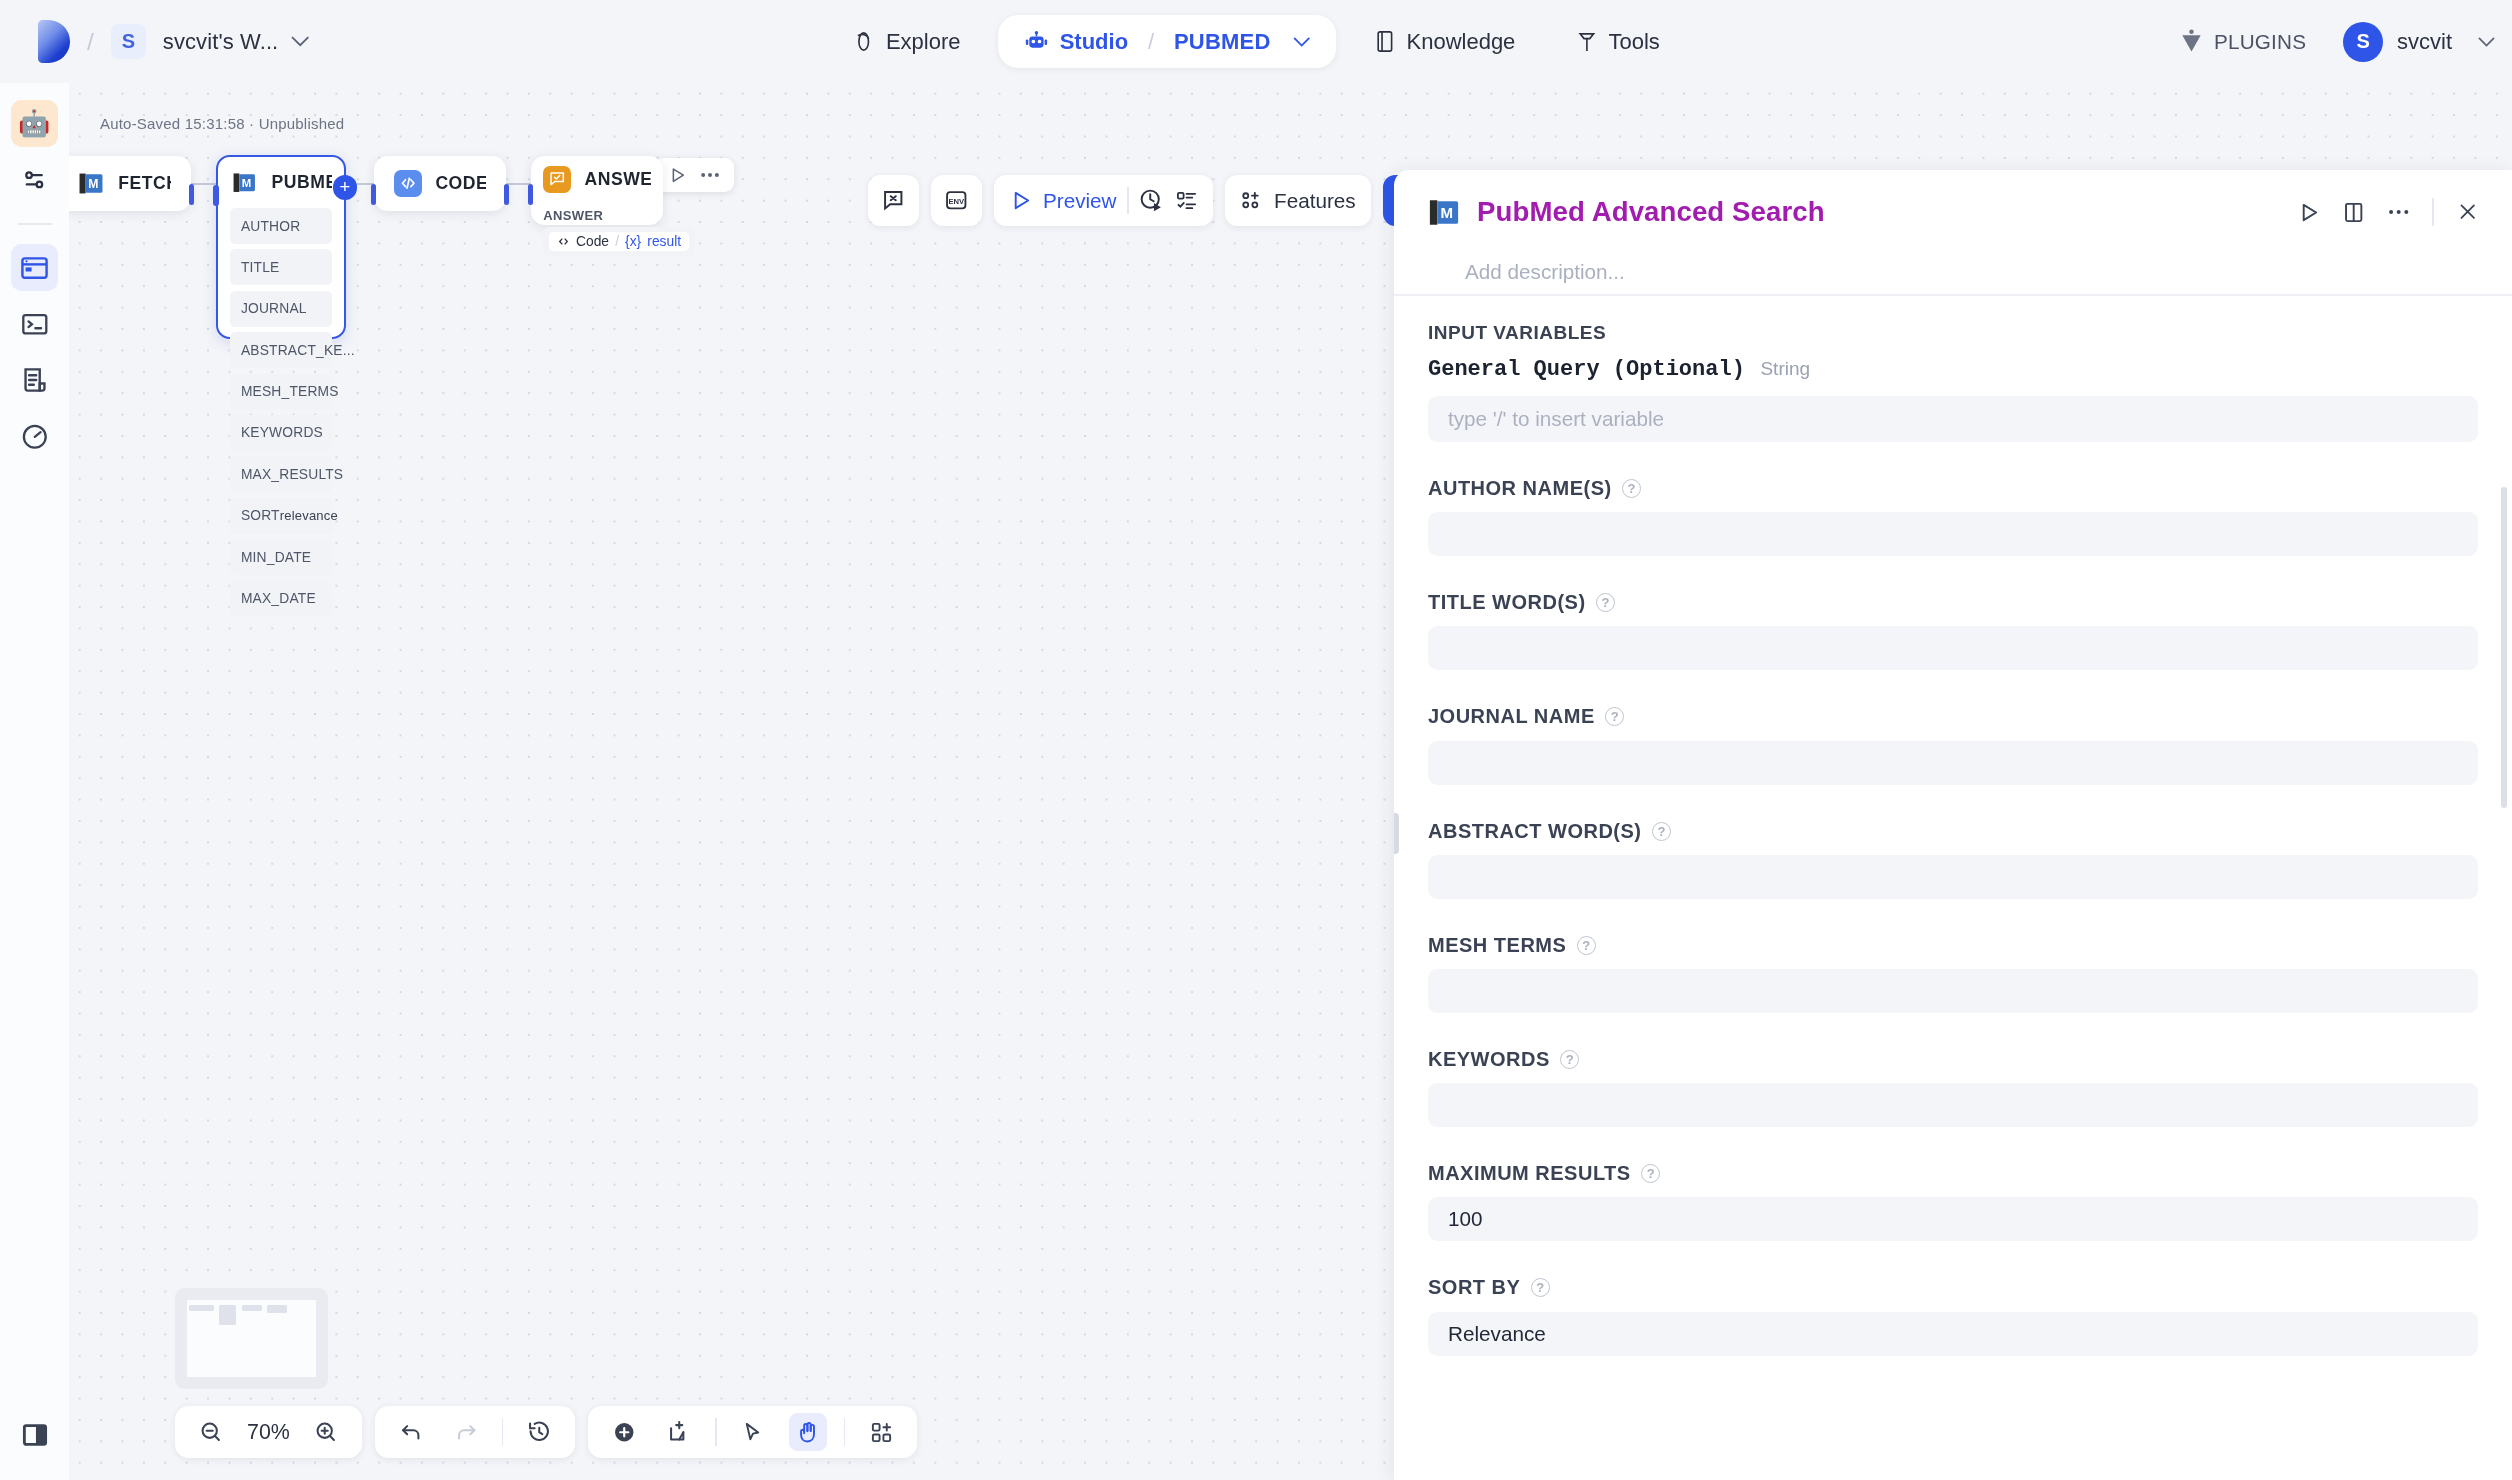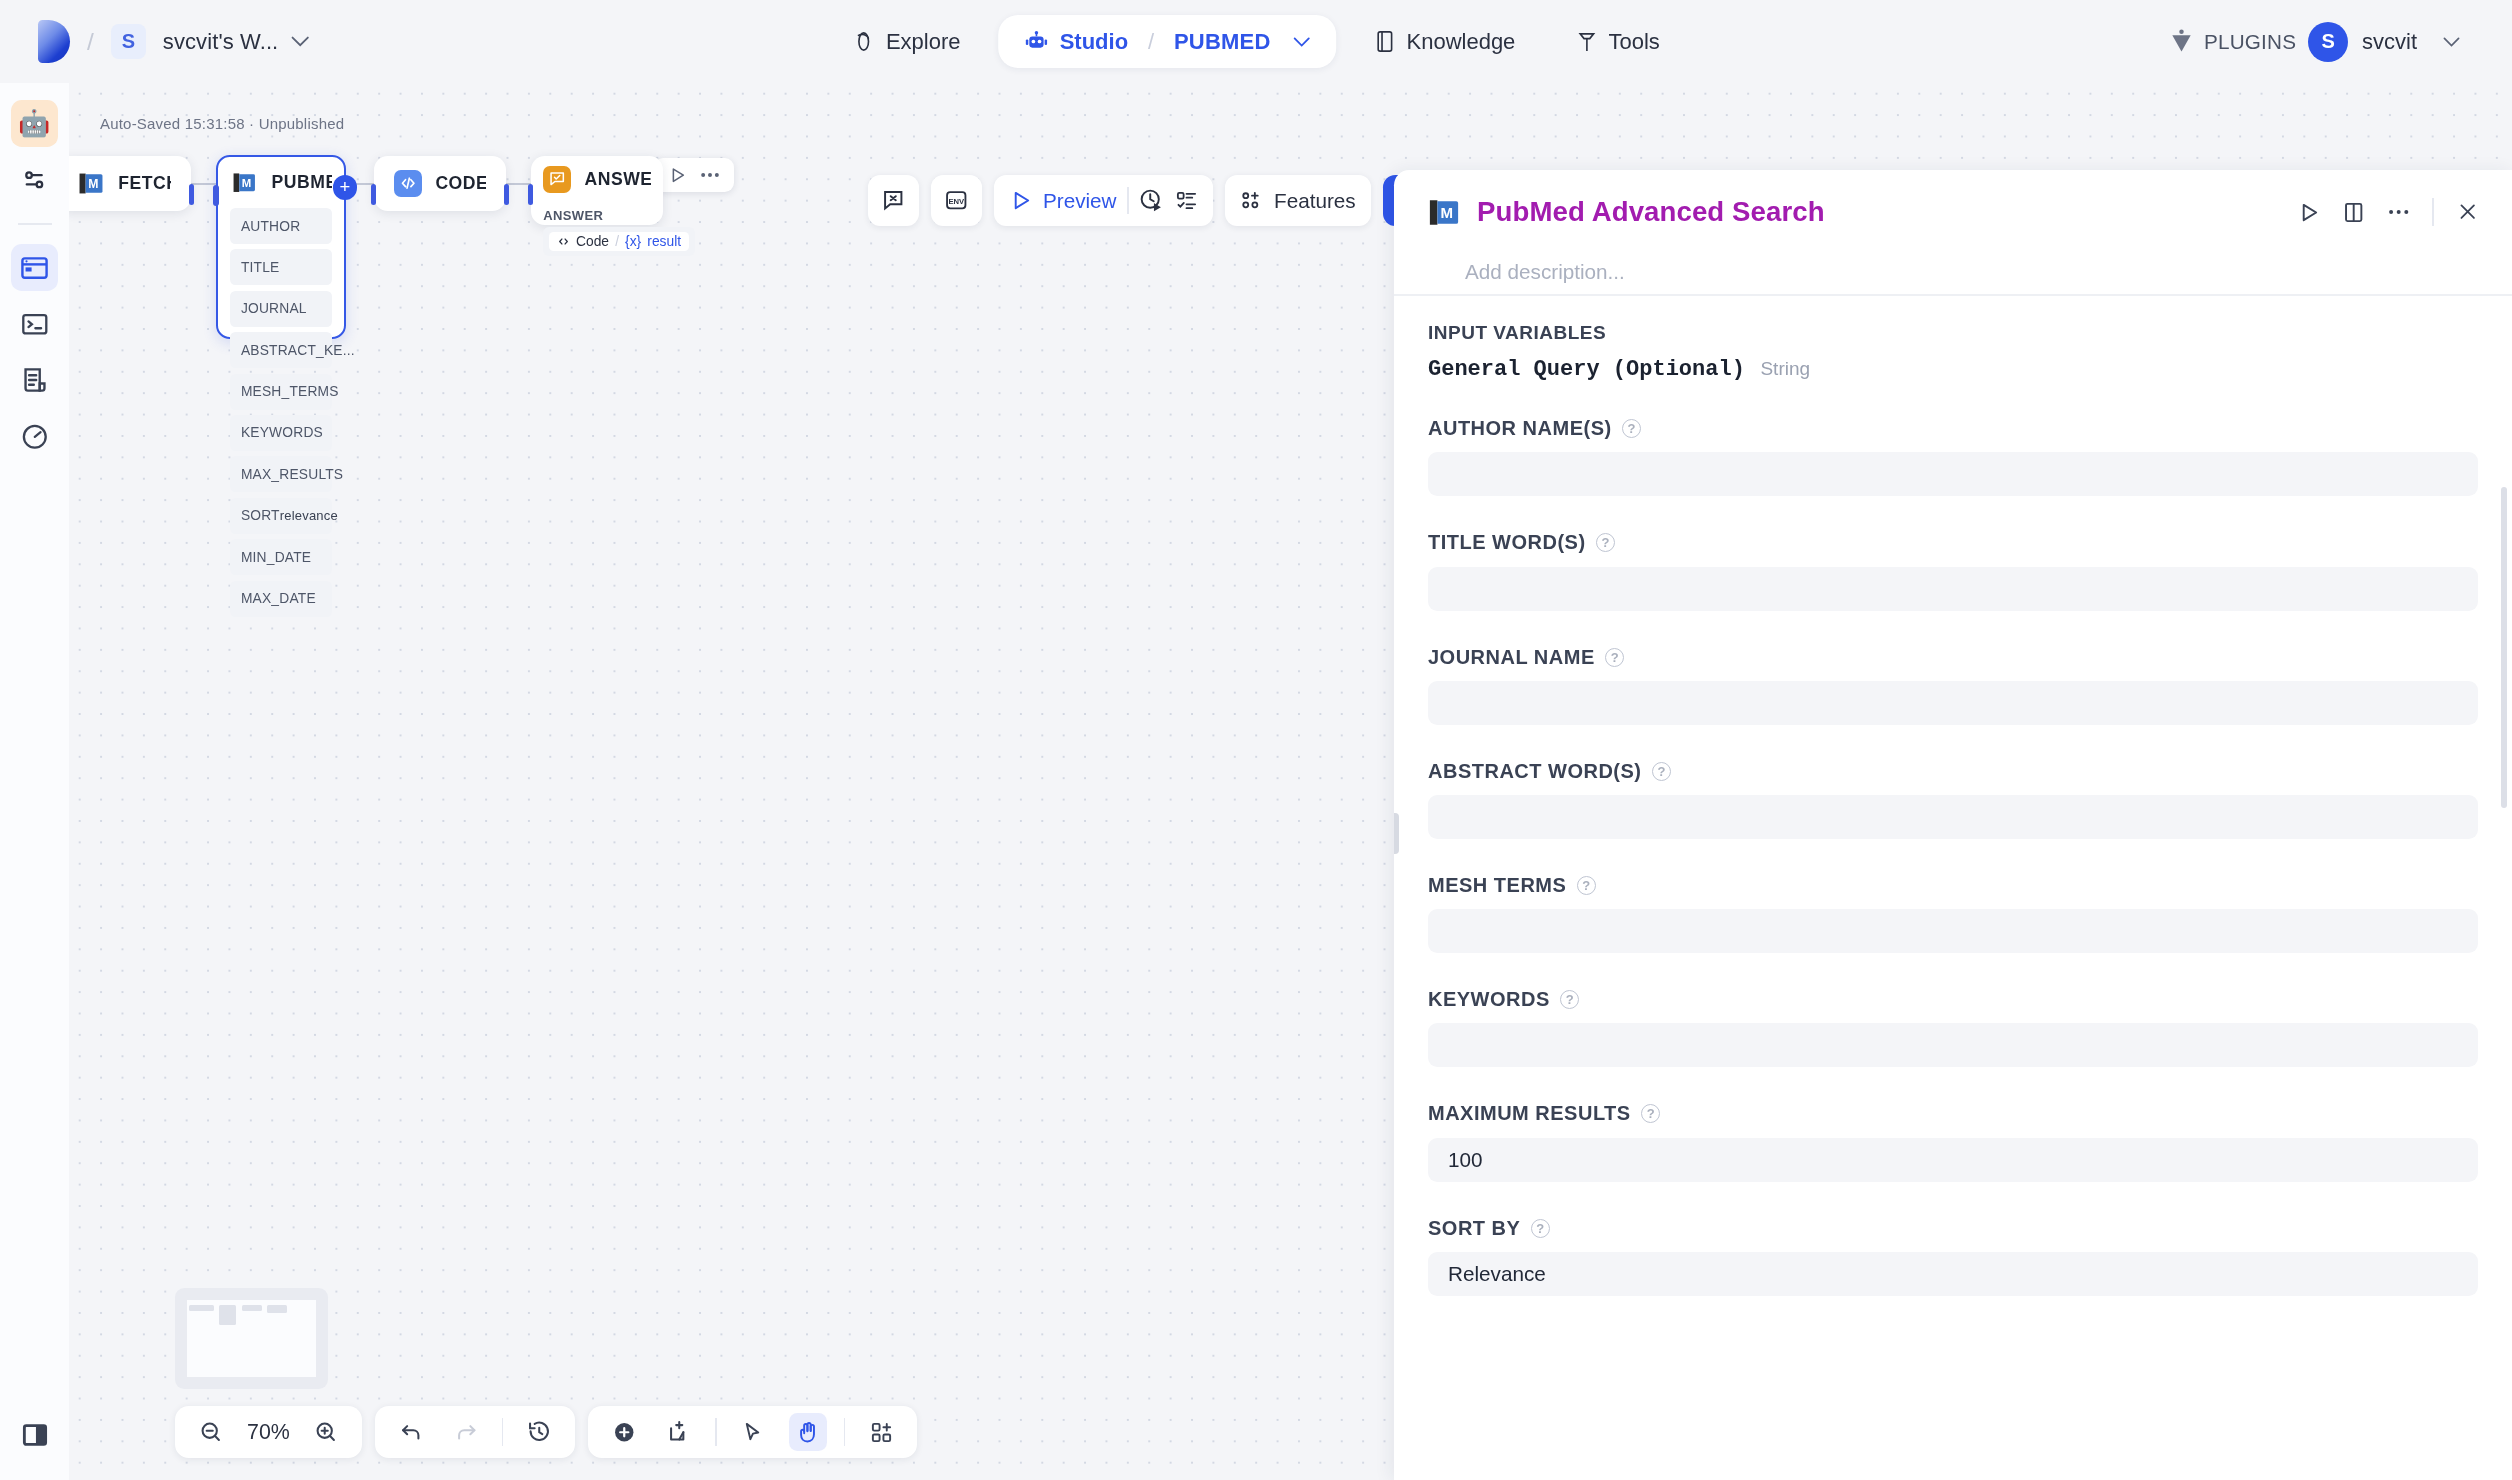"PLUGINS" .tb-right { gap: 12px -> 37px; right: 52px -> 17px }
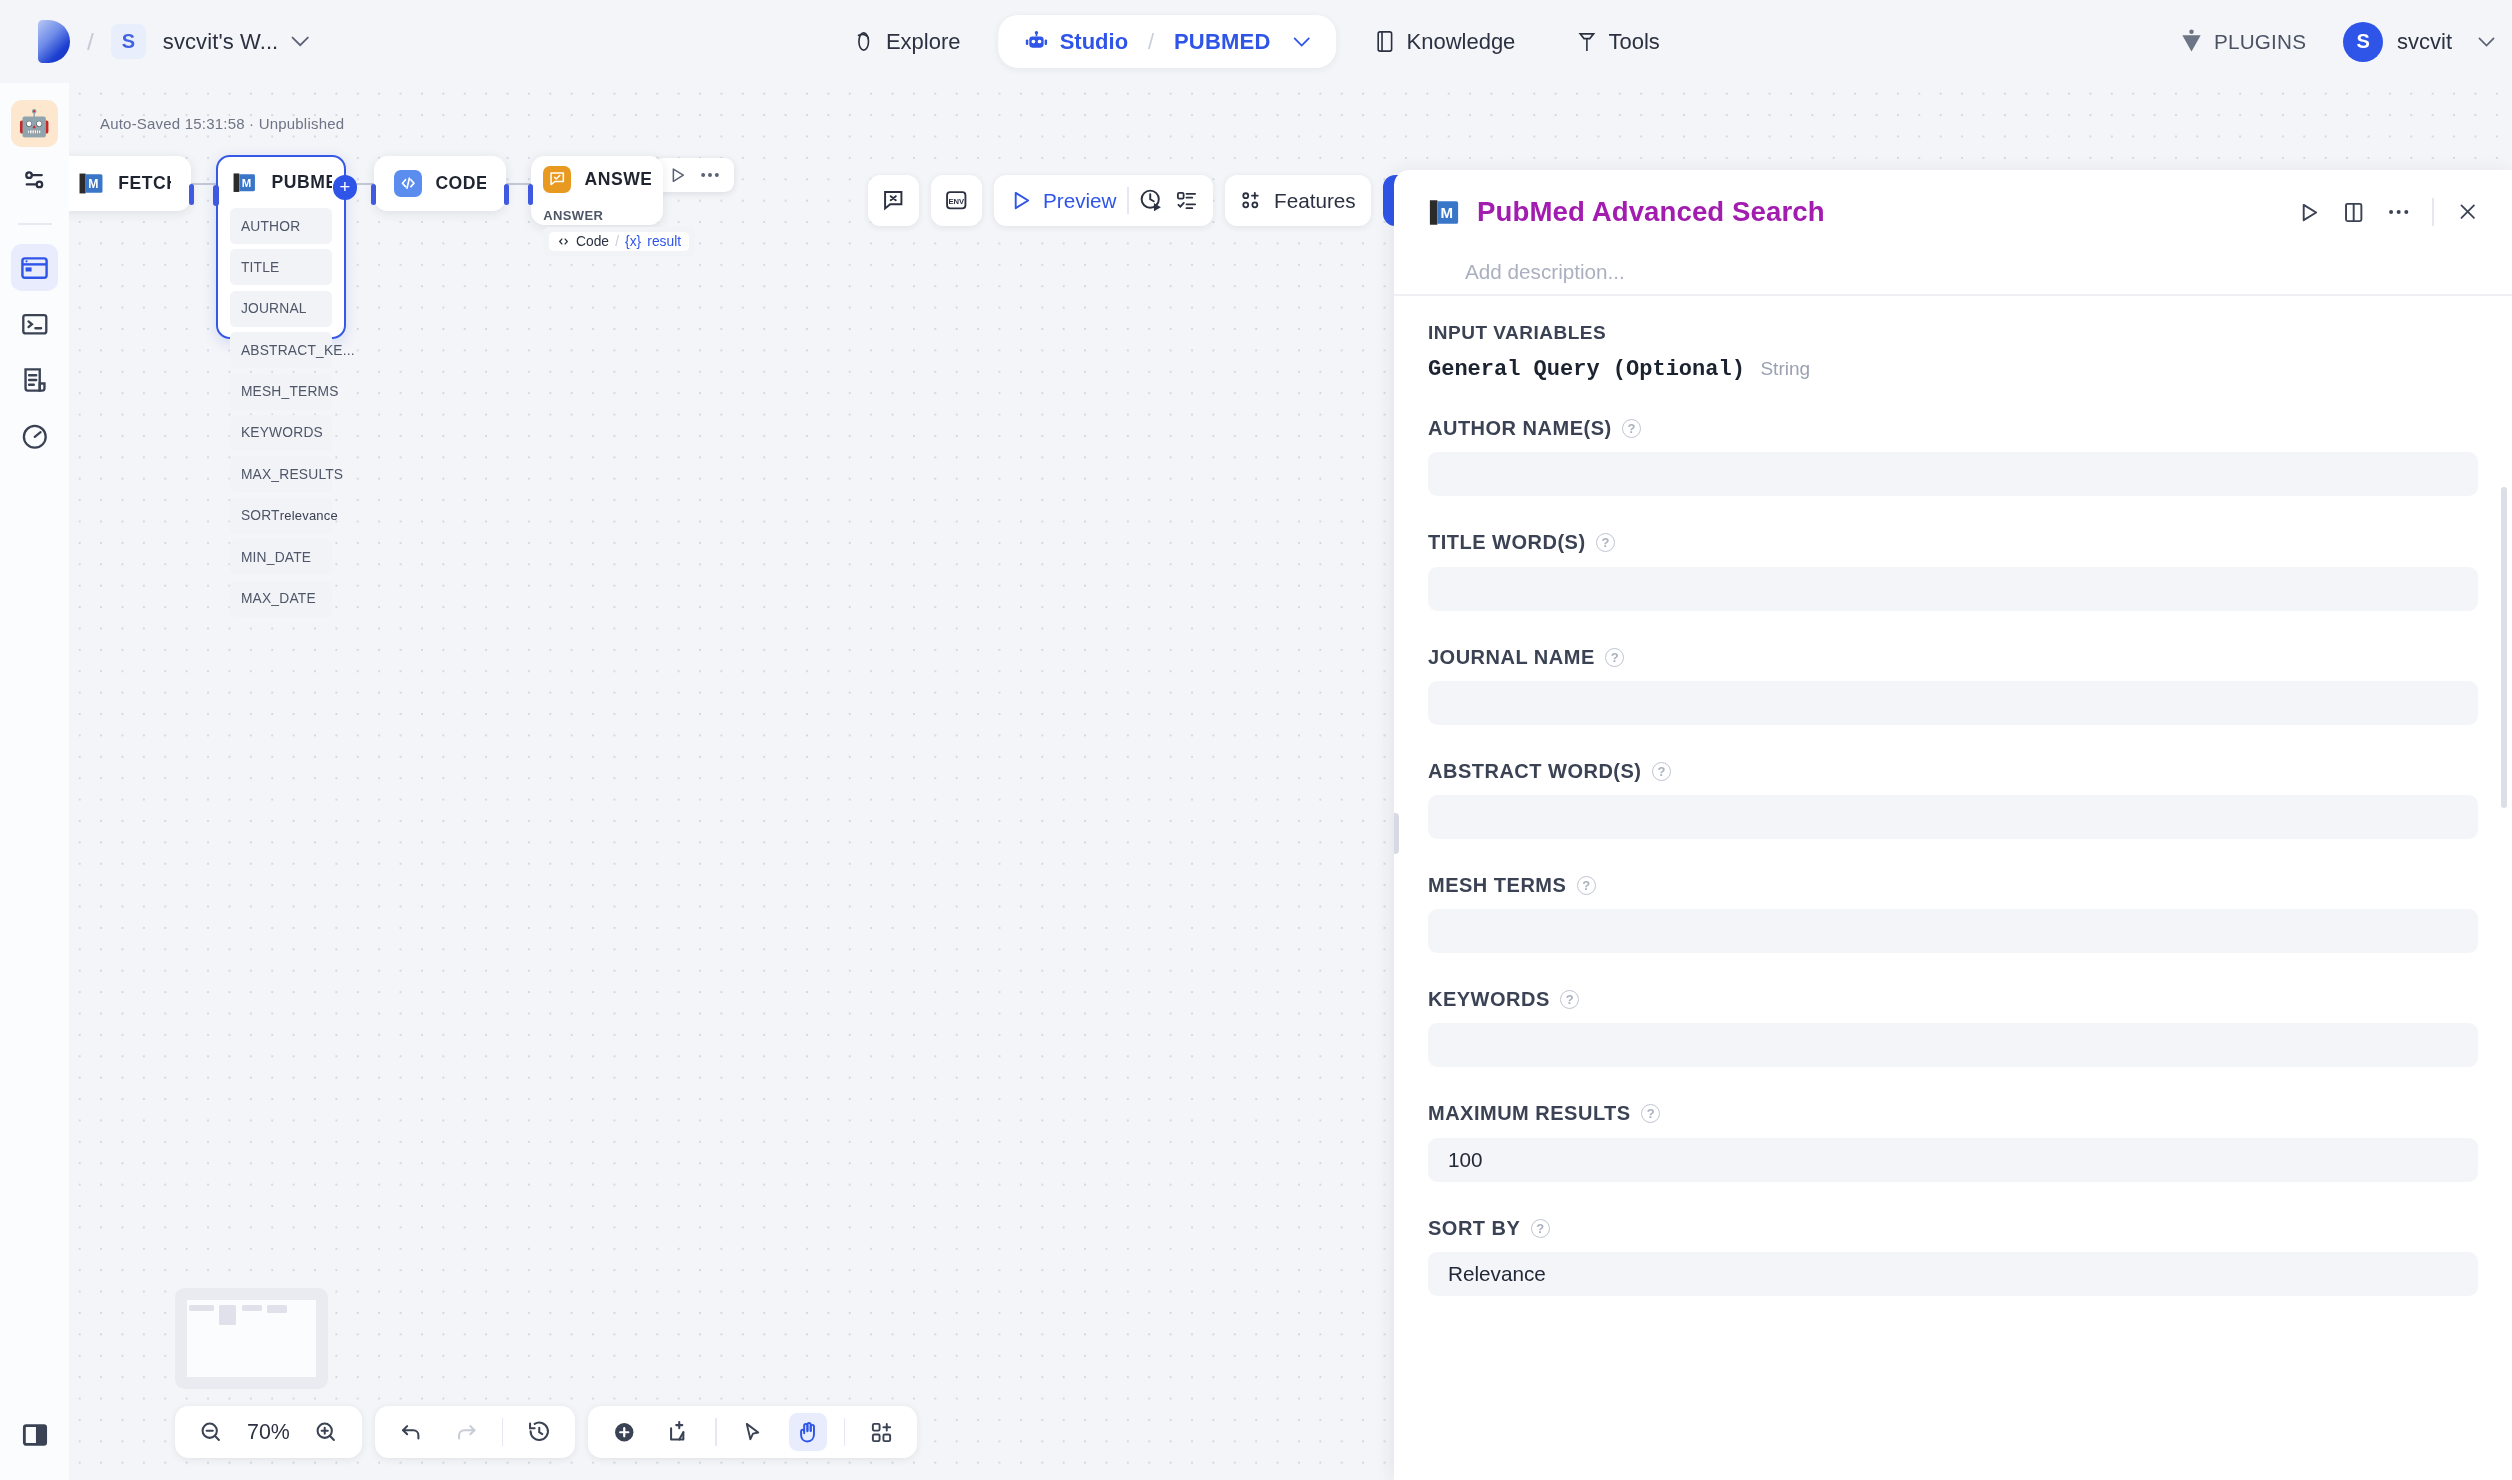"type '/' to insert variable" div.inputbox { html: none -> <div> <span>type '/' to insert variable</span> </div> }
